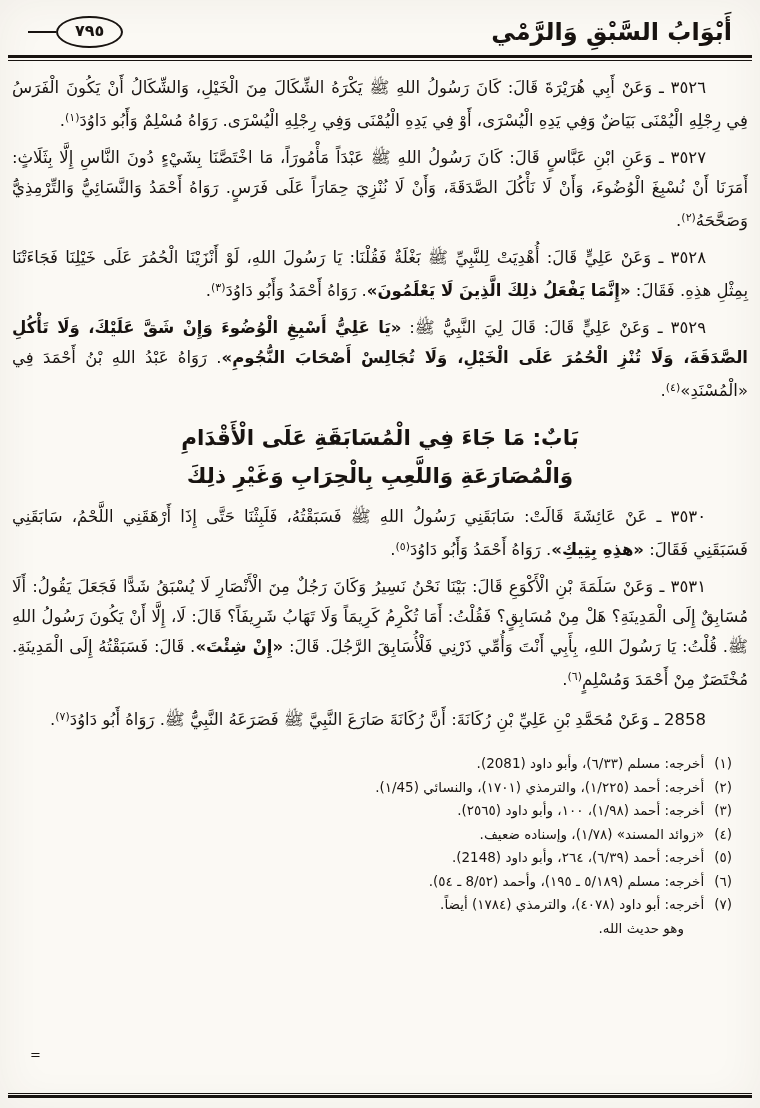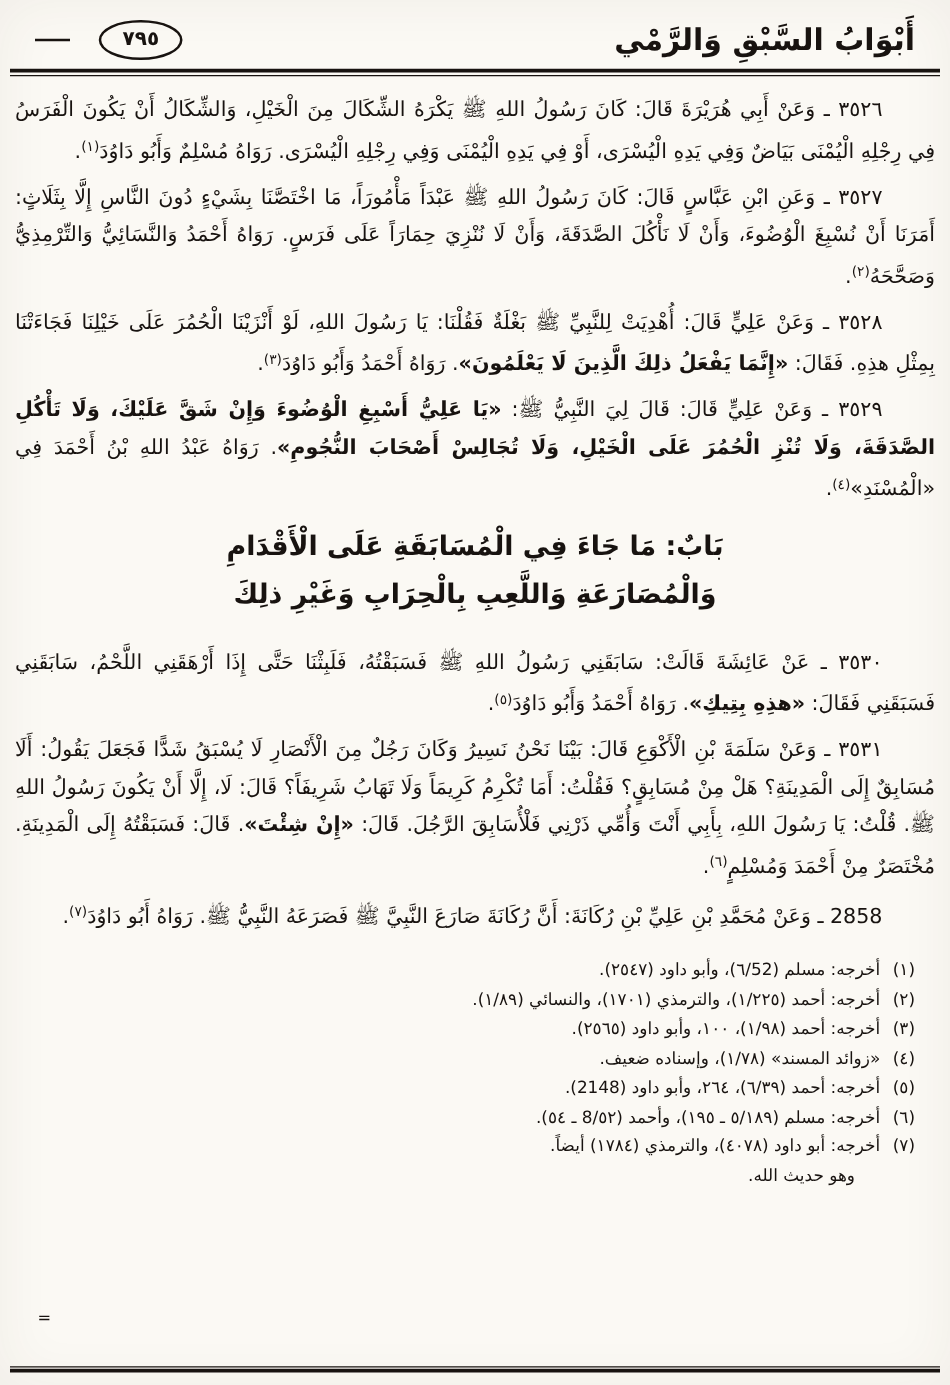"٧٩٥" .pagenum-group { gap: 23px -> 0 }
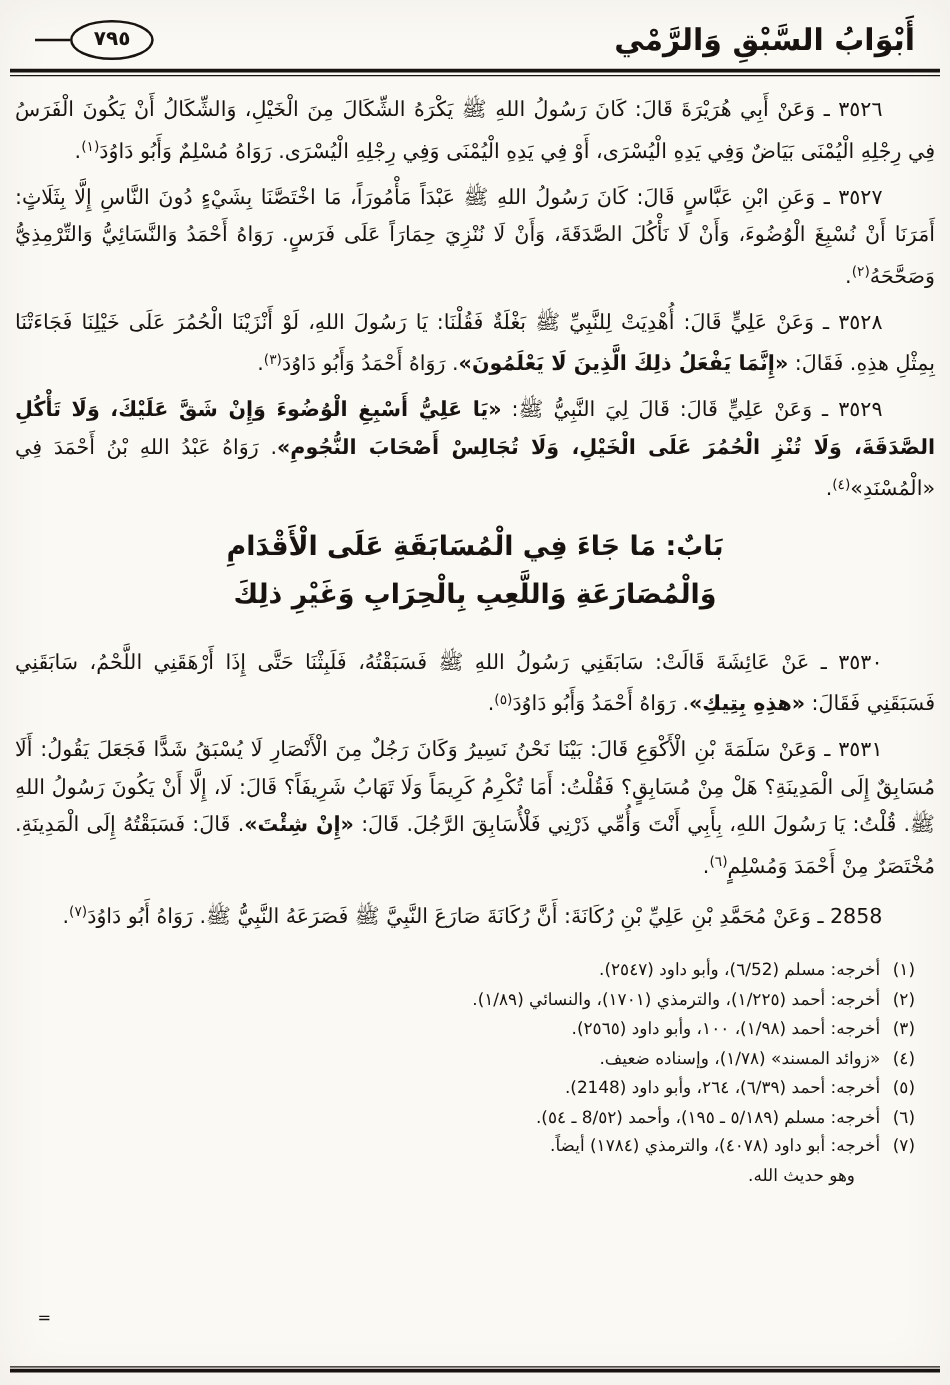"بَابٌ: مَا جَاءَ فِي الْمُسَابَقَةِ" .bab-heading { margin: 13px 0 20px -> 13px 0 7px }
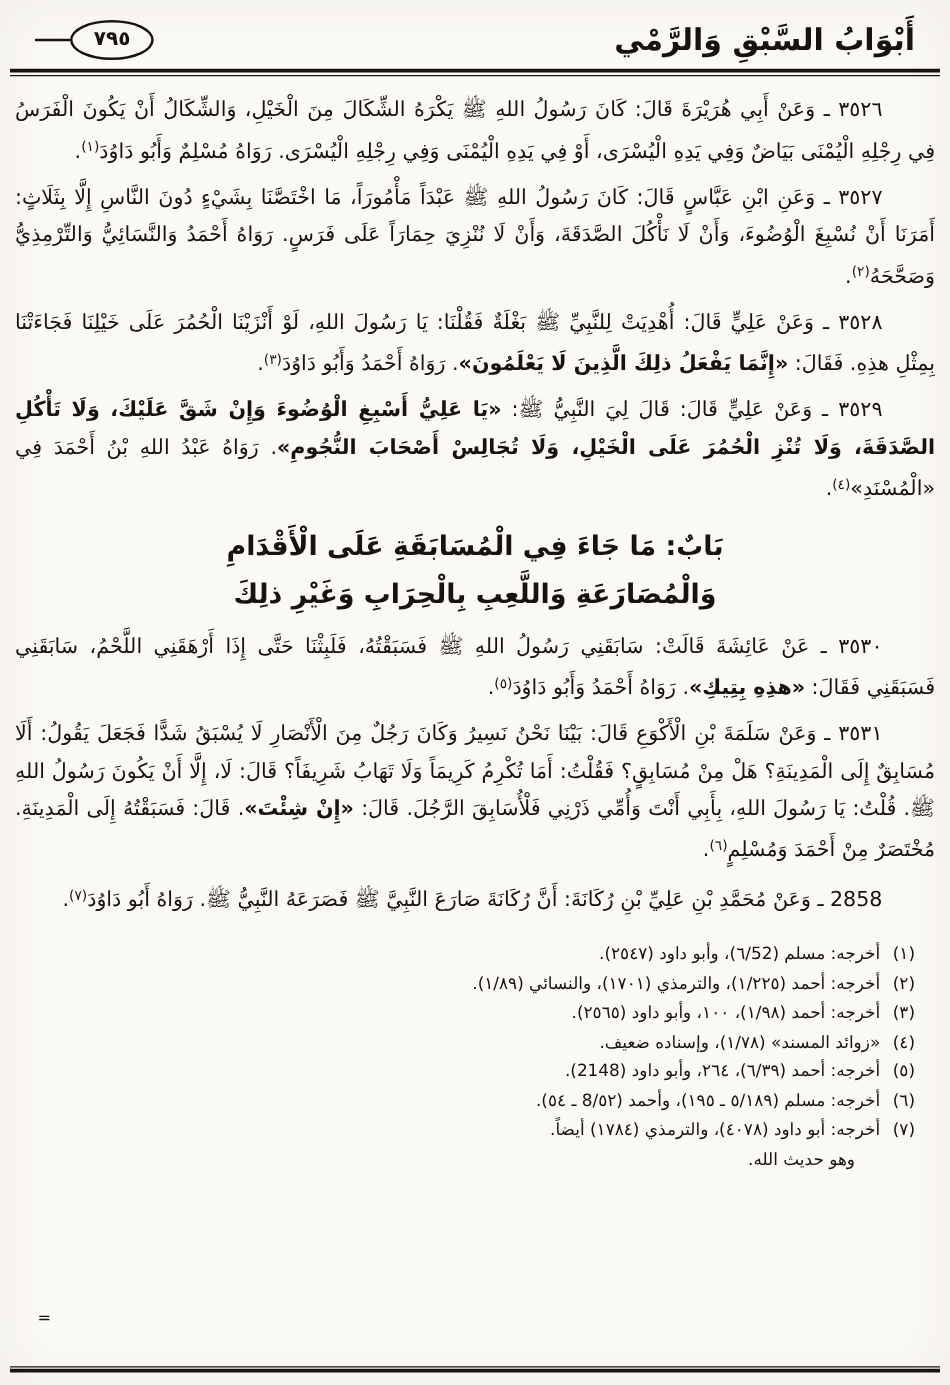"أخرجه: مسلم (٦/52)، وأبو داود" span.fn-text { text: ٦/52)، وأبو داود (٢٥٤٧ -> ٦/٣٣)، وأبو داود (2081 }
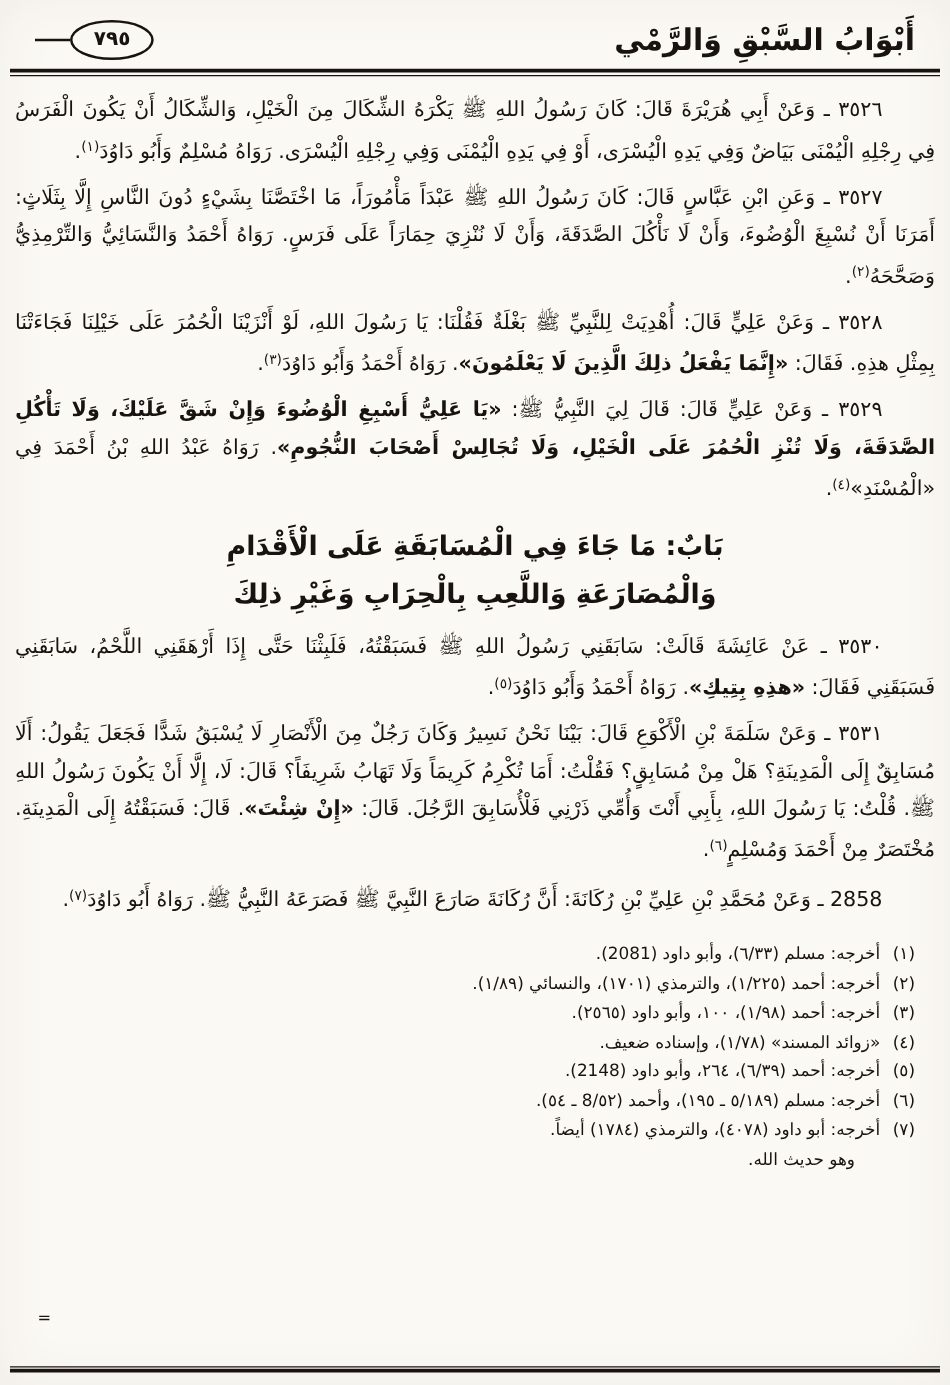"أخرجه: أحمد (١/٢٢٥)، والترمذي (١٧٠١)،" span.fn-text { text: ١/٨٩ -> ١/45 }
